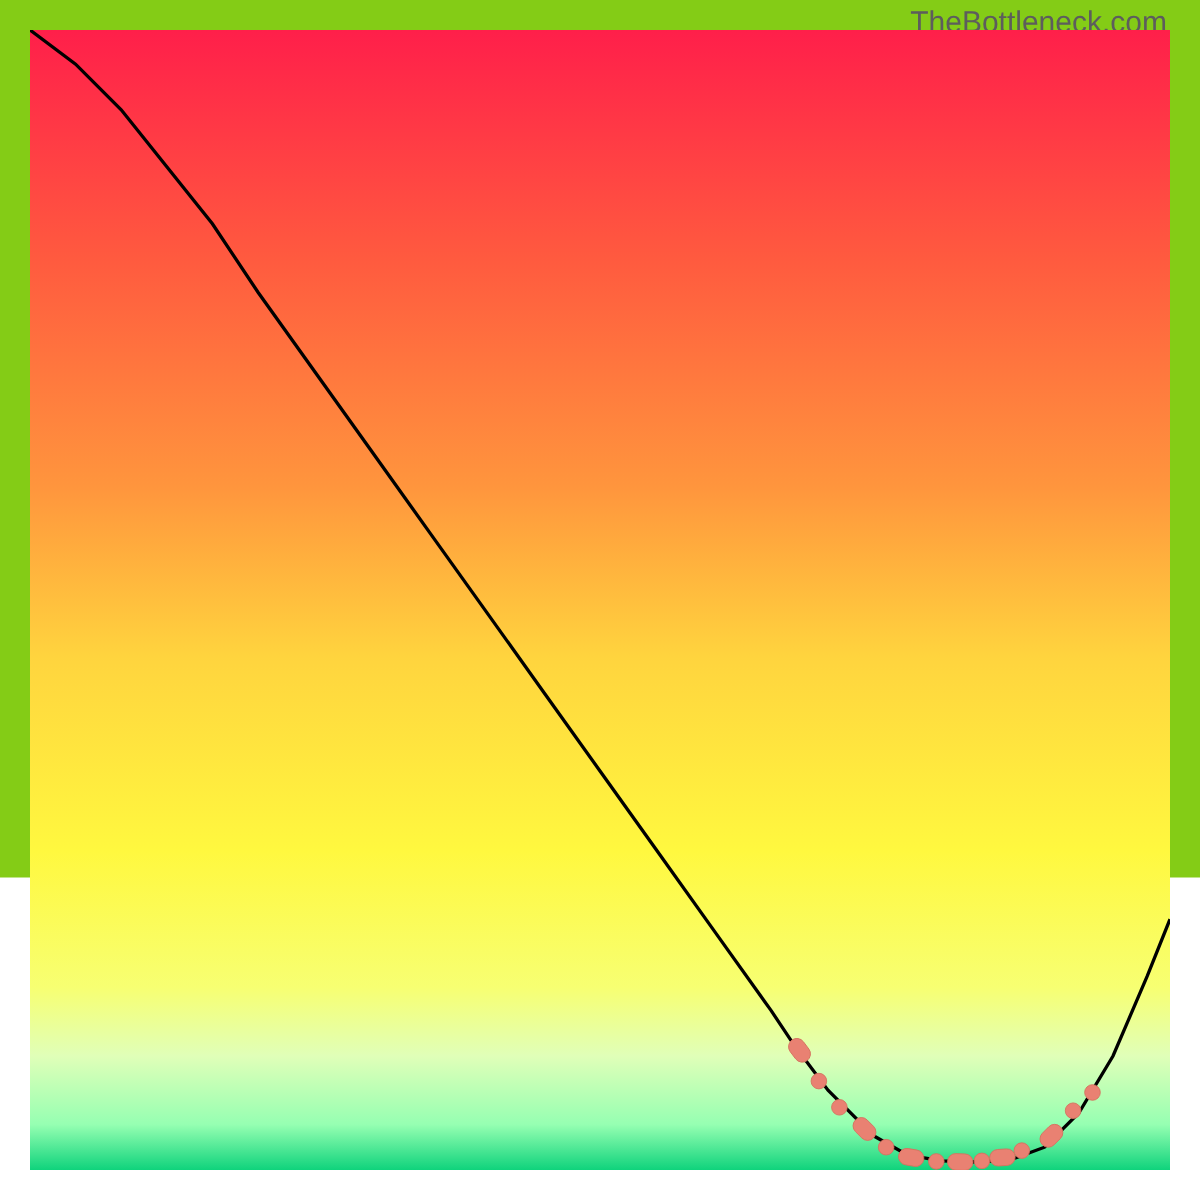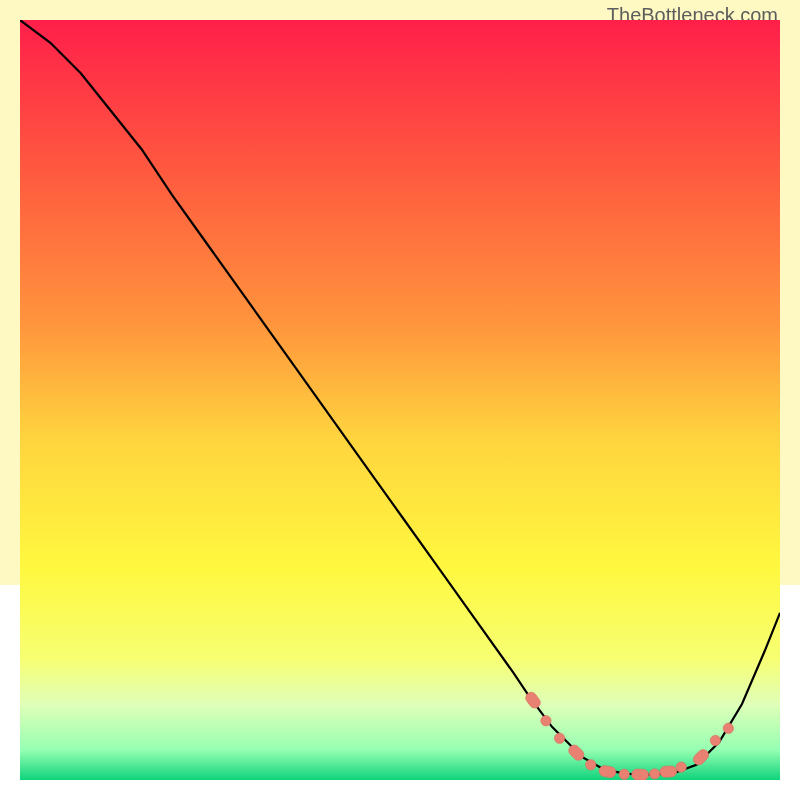"TheBottleneck.com" .stage { background: #fef9c3 -> #84cc16 }
